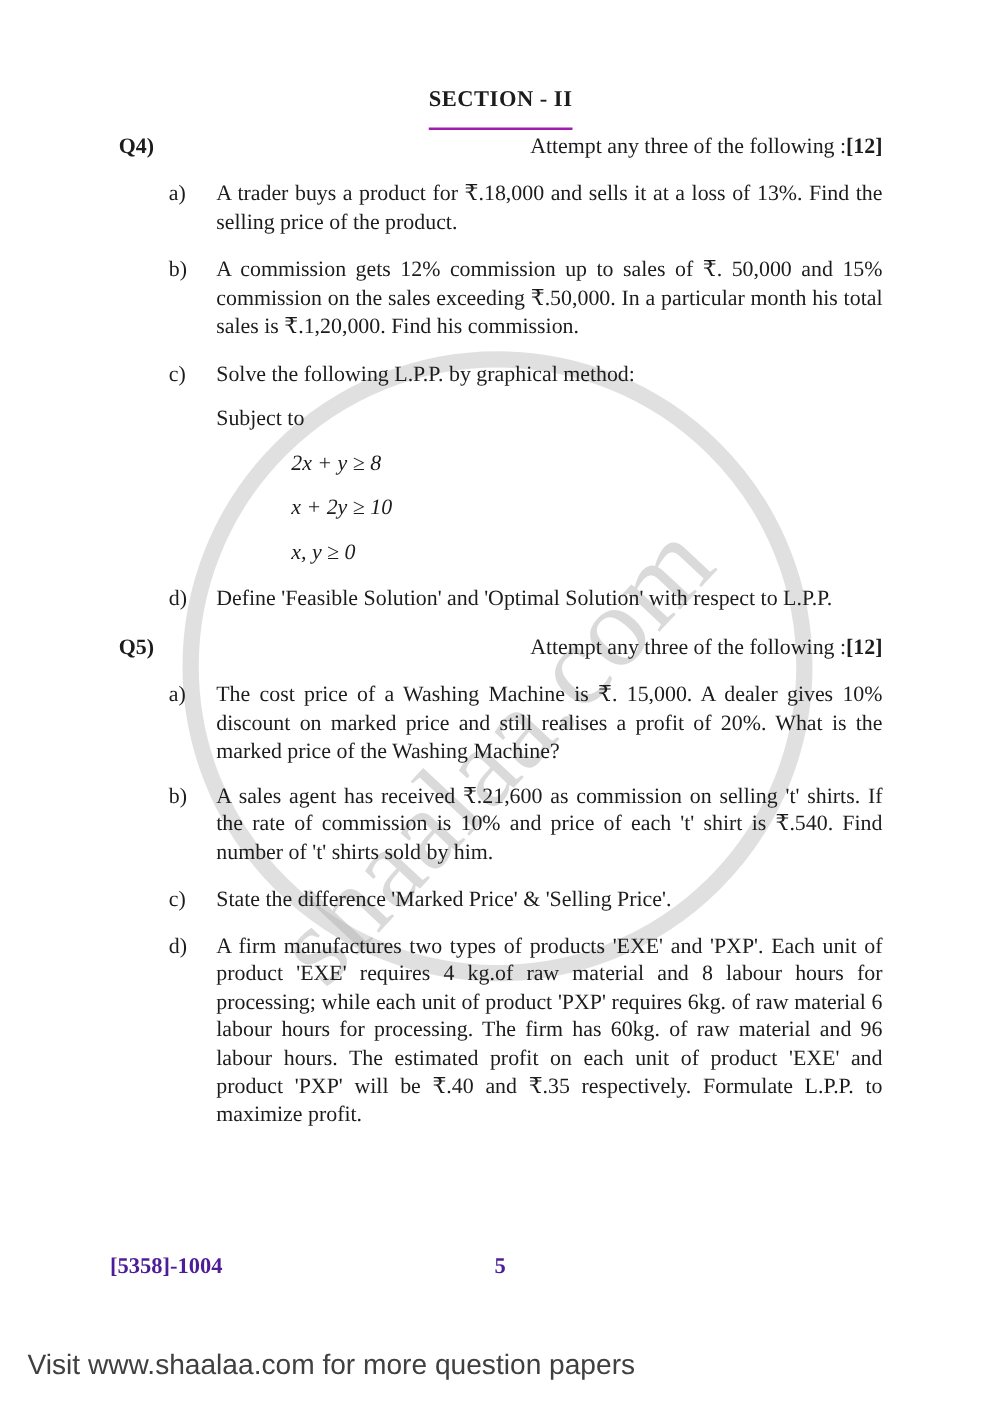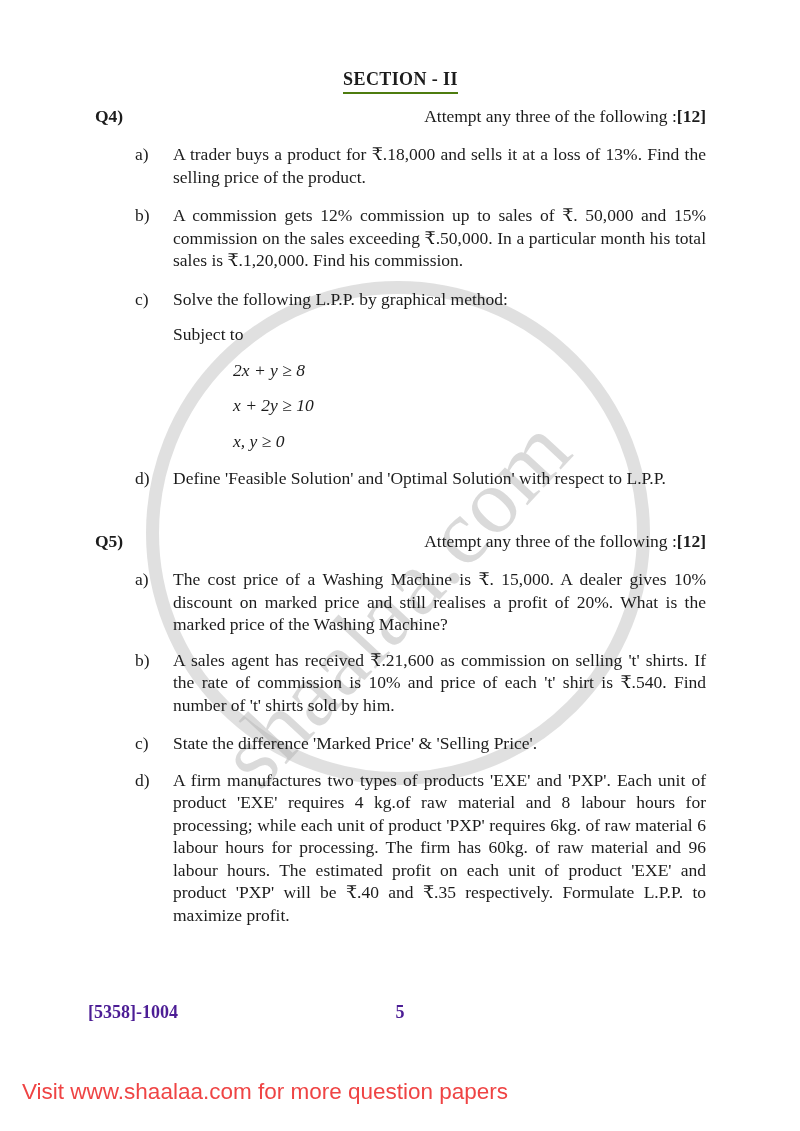"SECTION - II" .section-title span { border-bottom: 2px solid #4d7c0f -> 2px solid #a21caf; padding-bottom: 3px -> 13px }
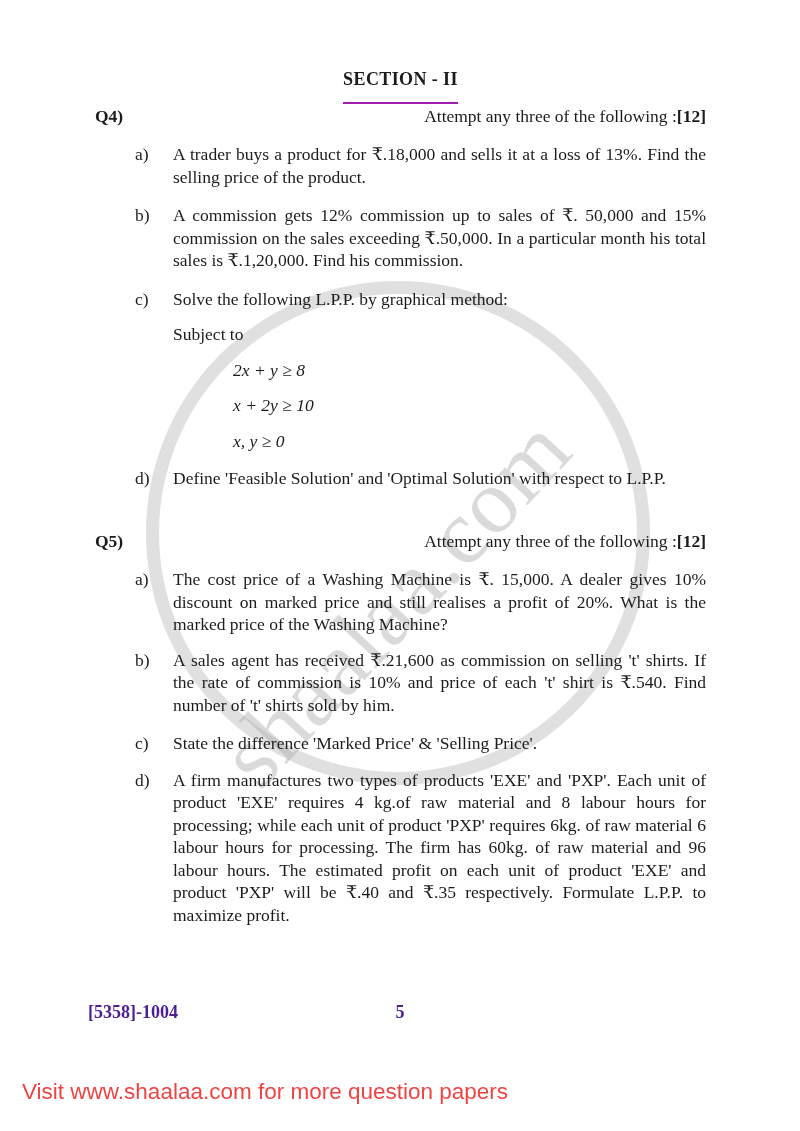"Q5)" .q-header.q5 { margin-top: 40px -> 16px }
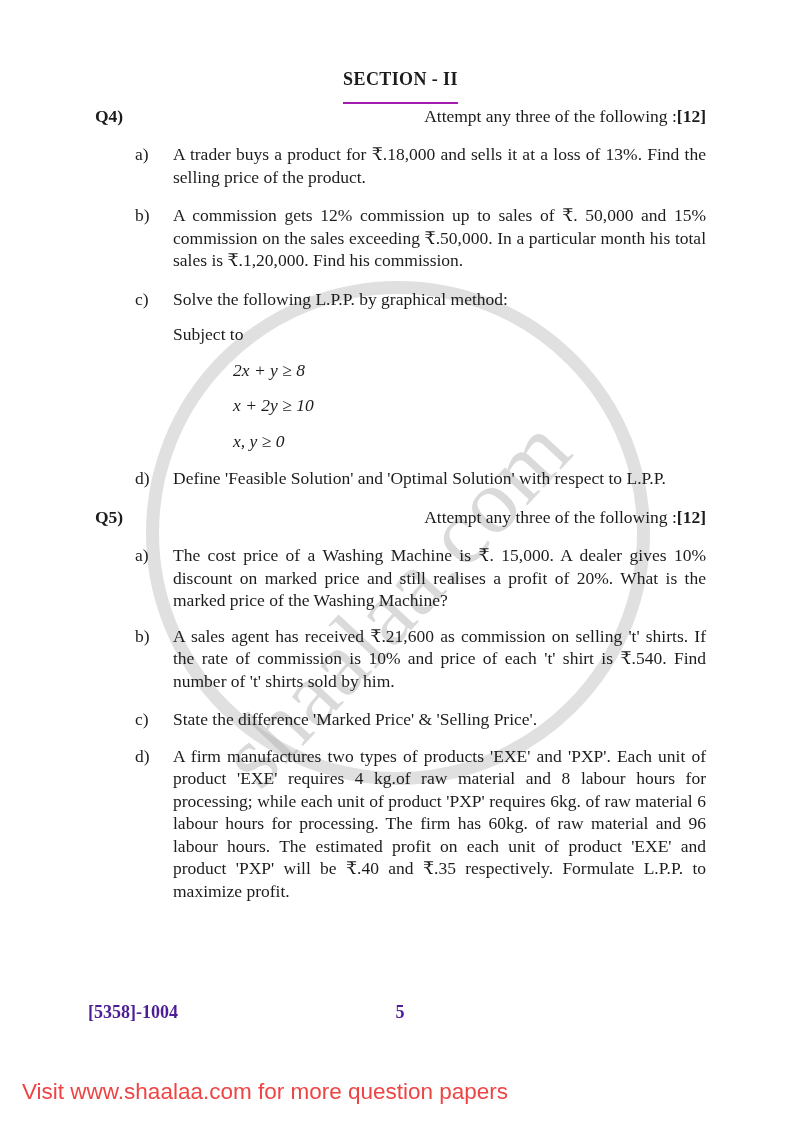"Visit www.shaalaa.com for more question" .banner { color: #ef4444 -> #404040 }
